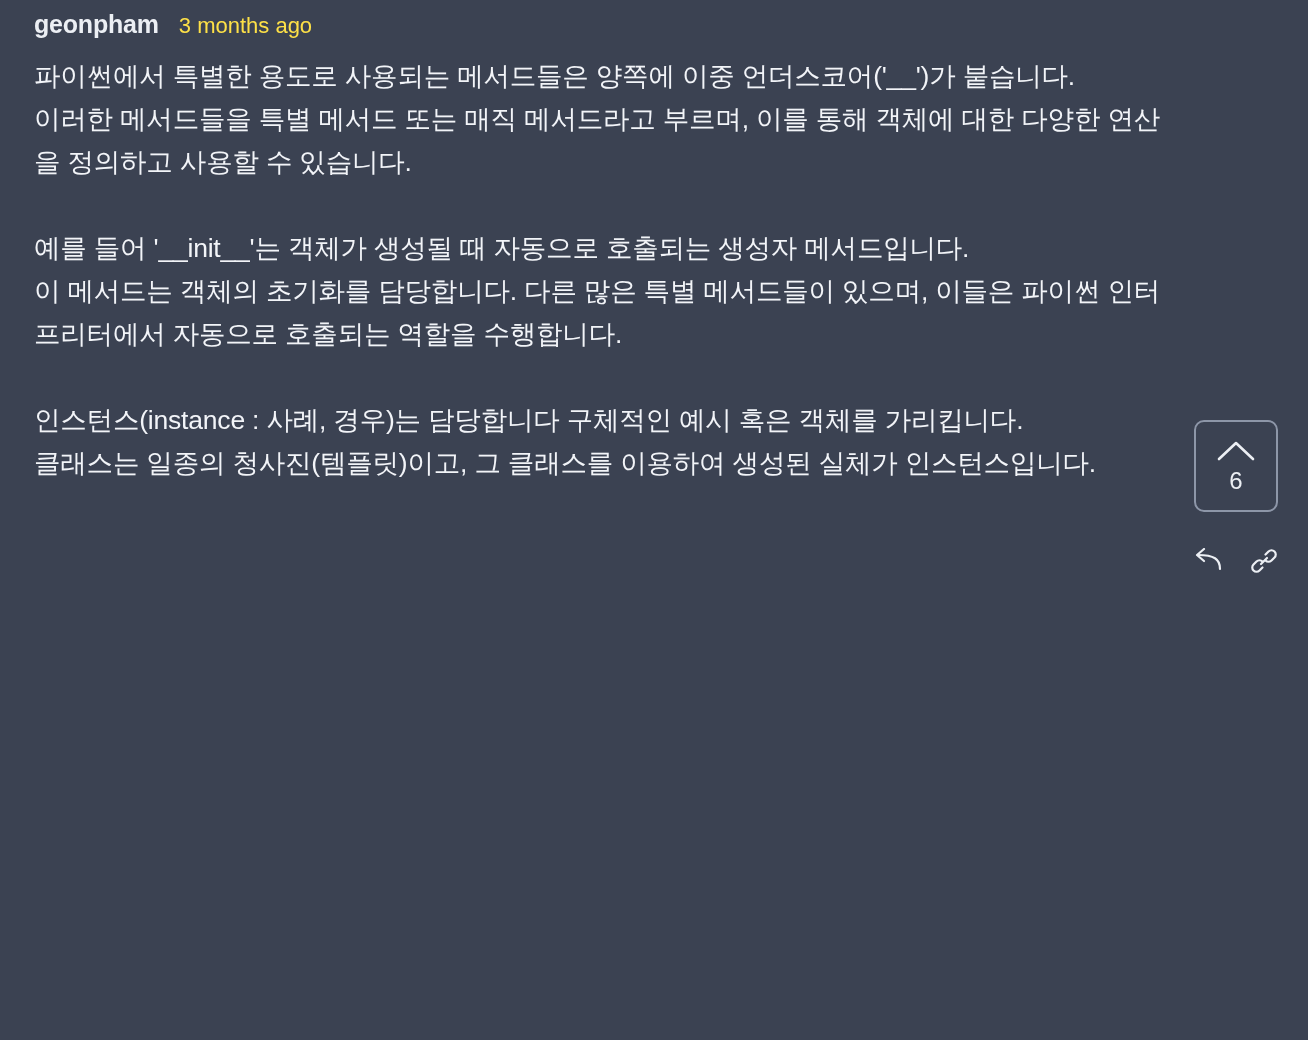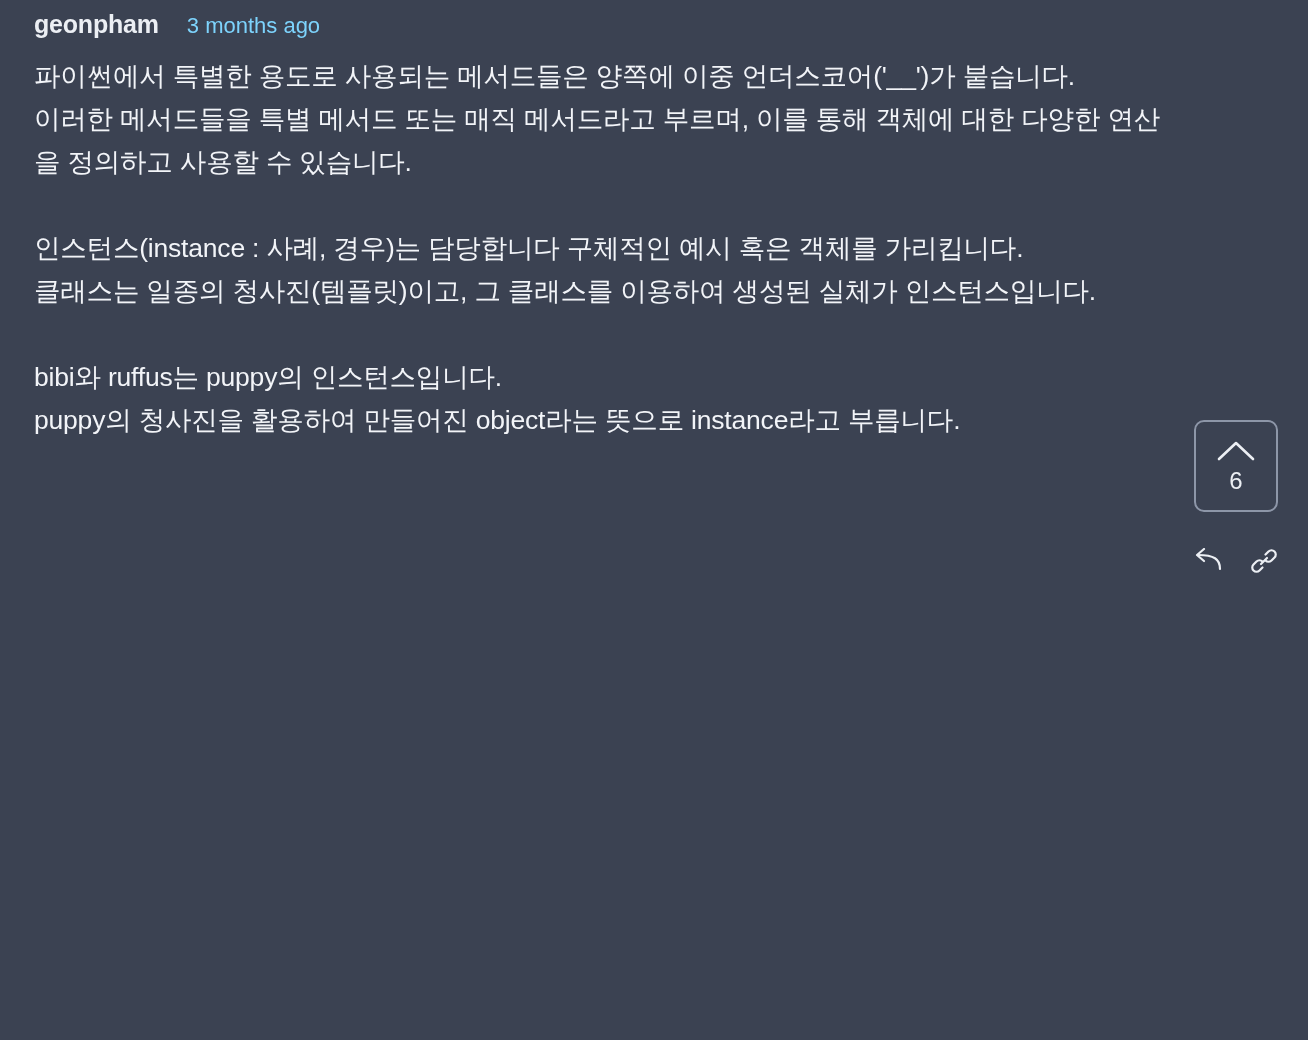"geonpham" .comment-header { gap: 28px -> 20px }
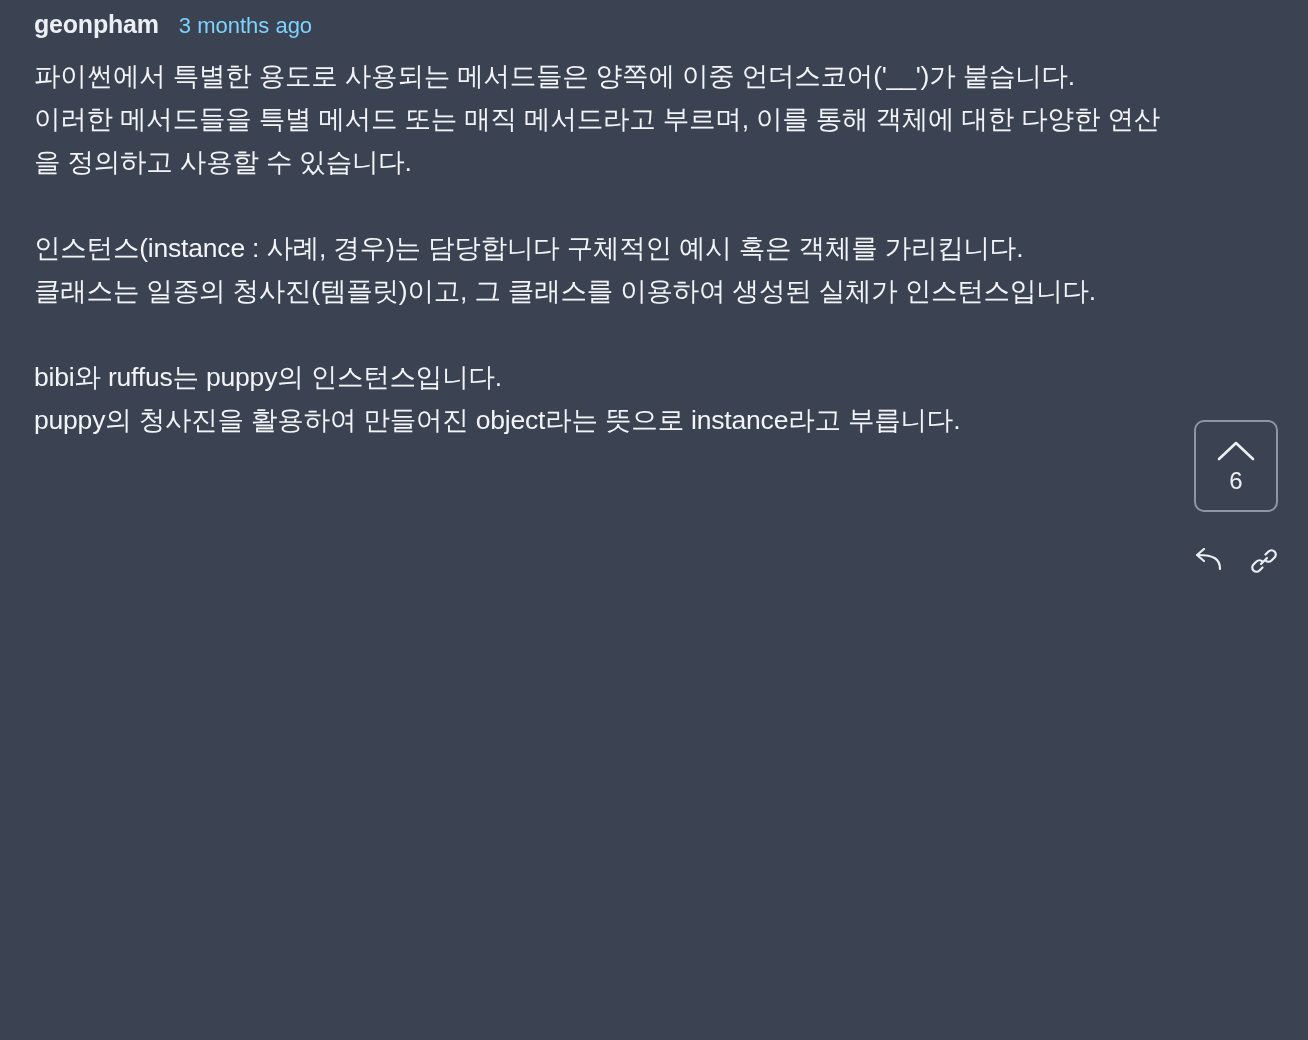"3 months ago" .timestamp { color: #7dd3fc -> #fde047 }
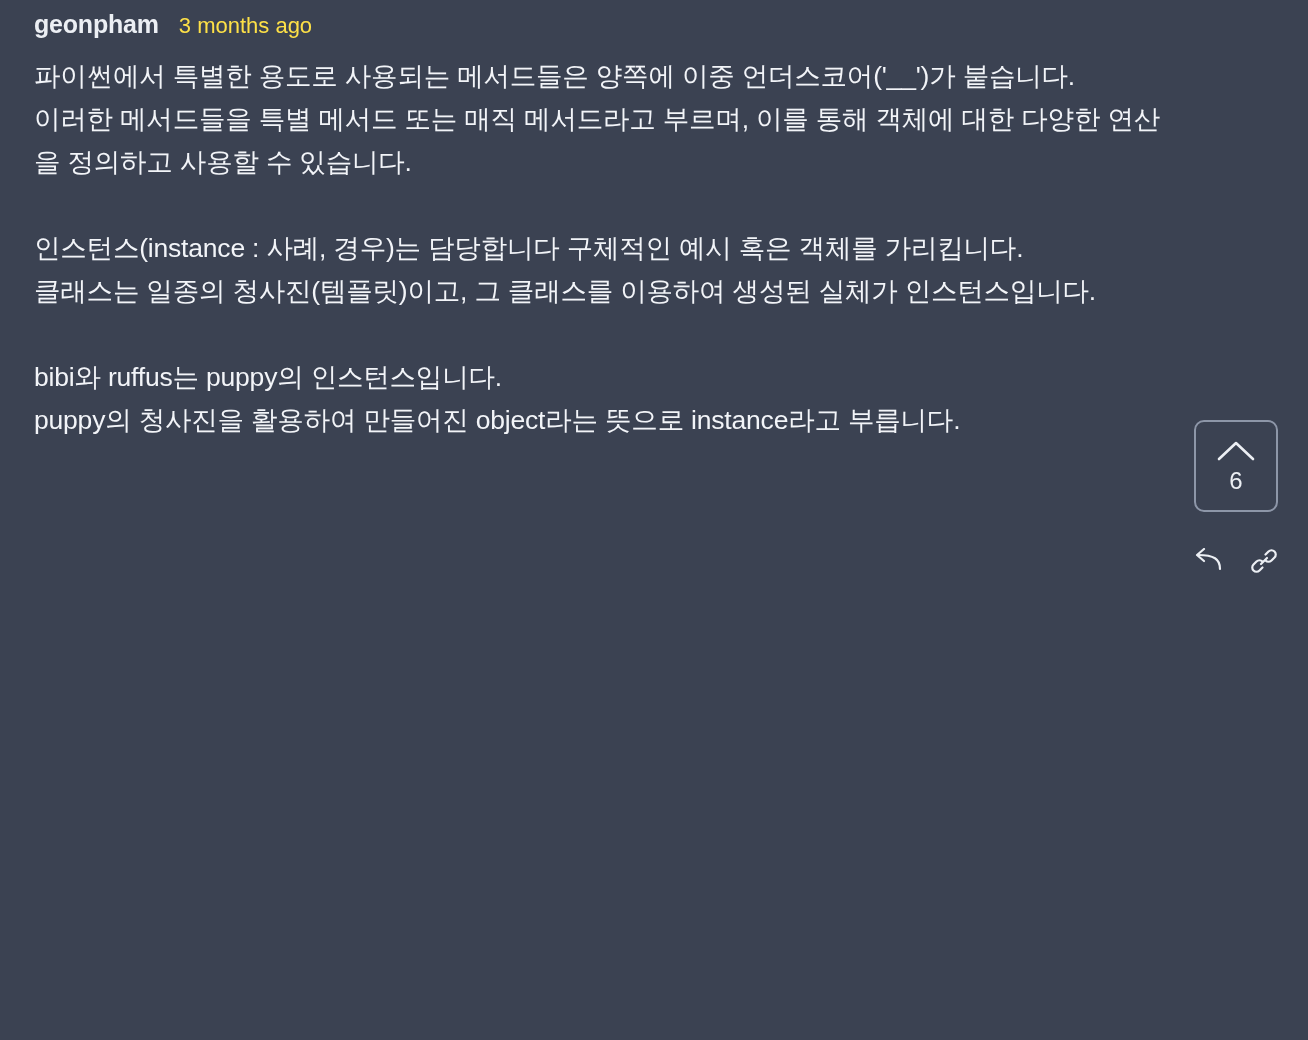"예를 들어 '__init__'는 객체가 생성될" p.para { html: none -> <p>예를 들어 '__init__'는 객체가 생성될 때 자동으로 호출되는 생성자 메서드입니다. 이 메서드는 객체의 초기화를 담당합니다. 다른 많은 특별 메서드들이 있으며, 이들은 파이썬 인터프리터에서 자동으로 호출되는 역할을 수행합니다.</p> }
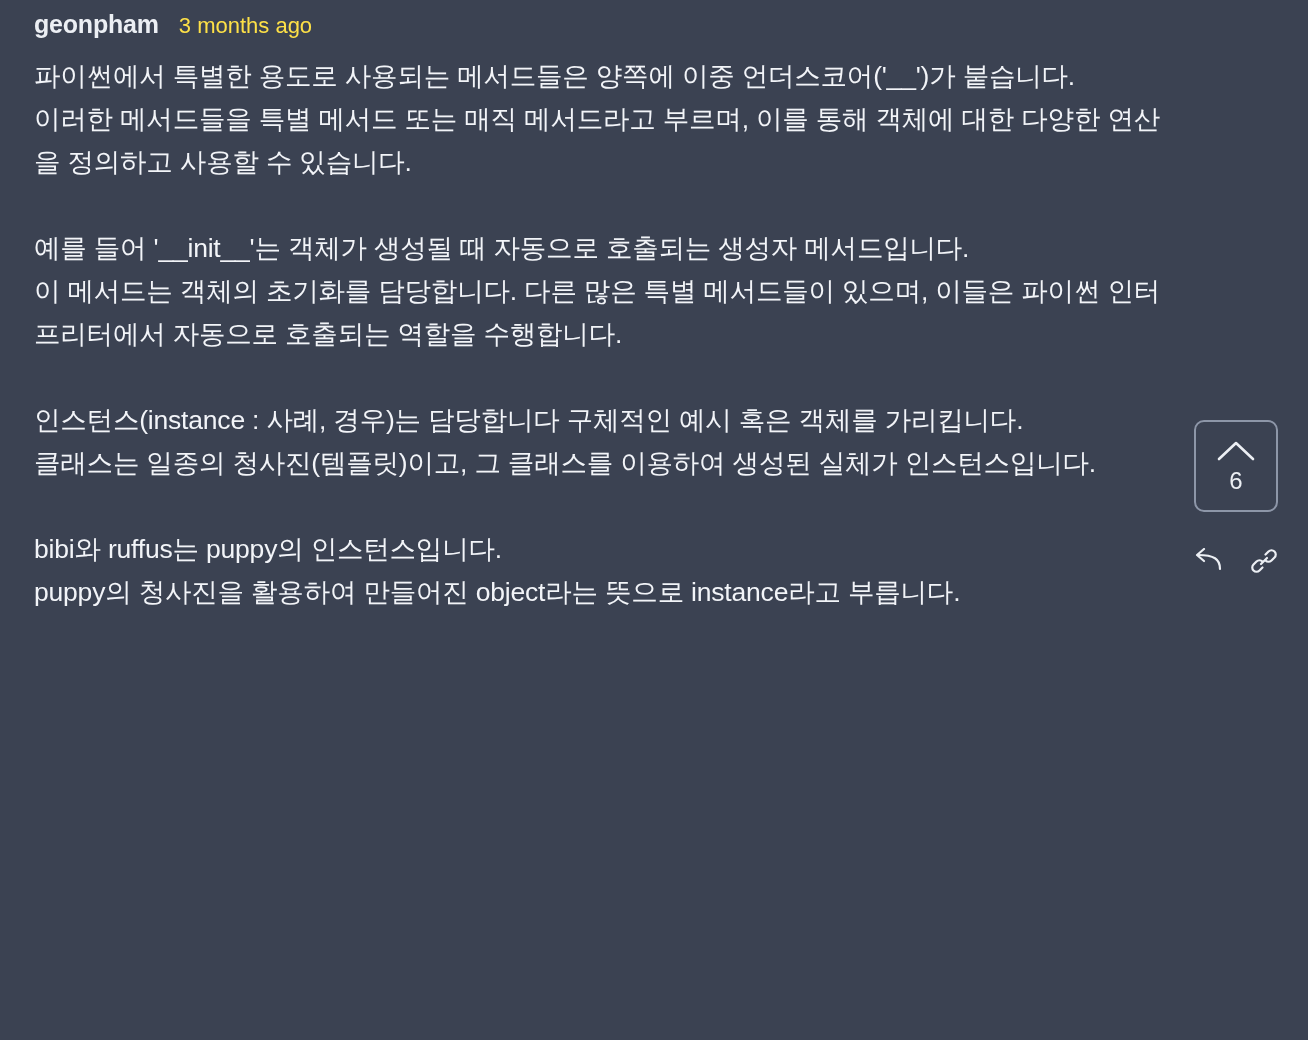"bibi와 ruffus는 puppy의 인스턴스입니다." p.para { html: <p>bibi와 ruffus는 puppy의 인스턴스입니다. puppy의 청사진을 활용하여 만들어진 object라는 뜻으로 instance라고 부릅니다.</p> -> none }
